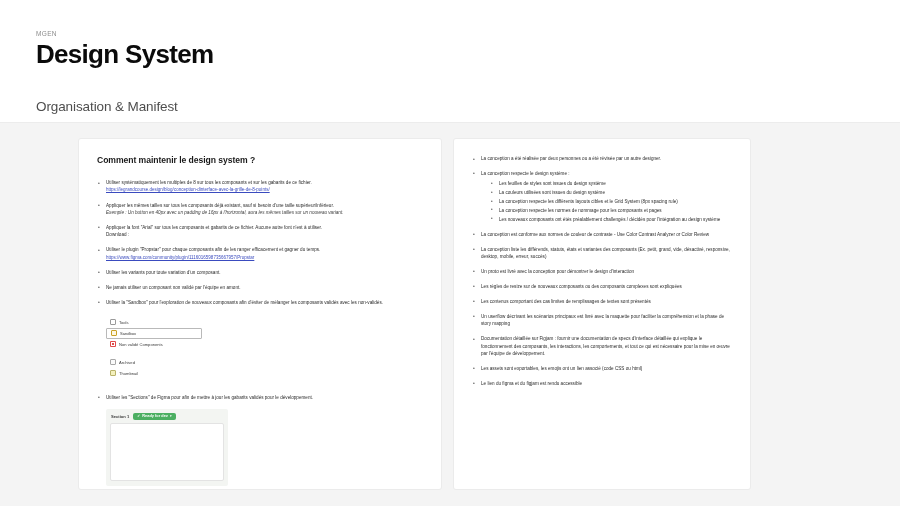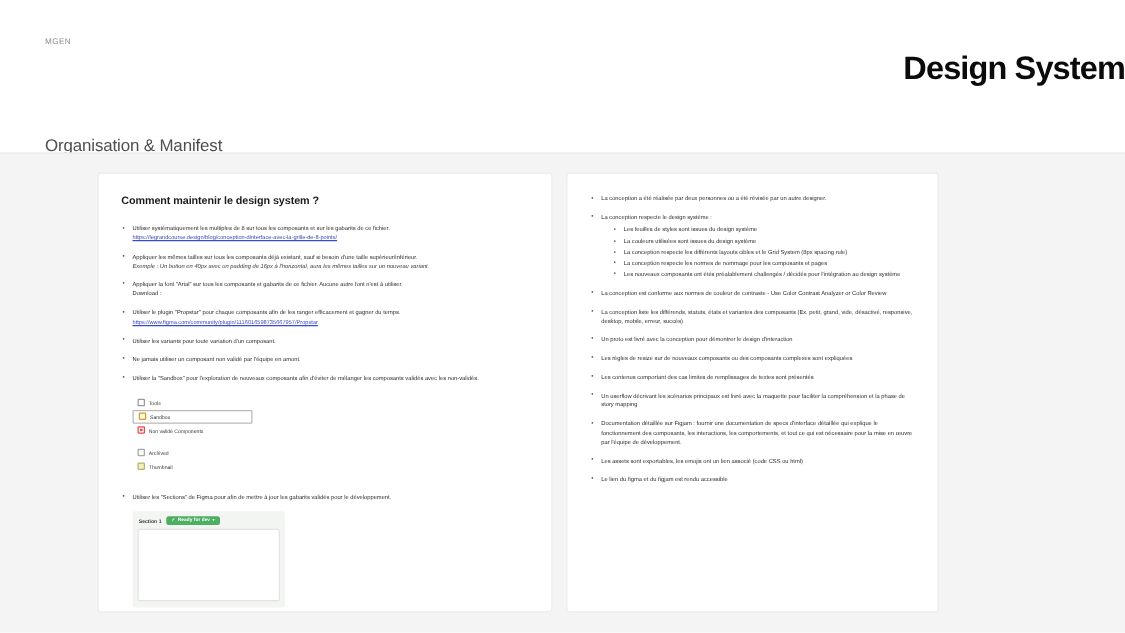"Design System" .page-title { text-align: right -> none }
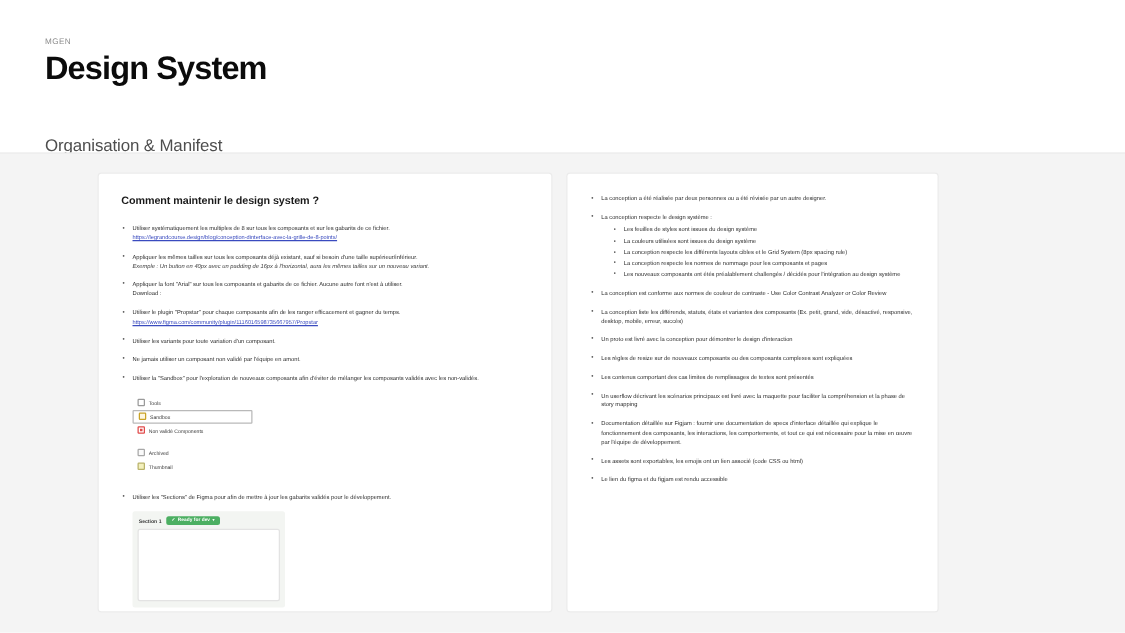"Organisation & Manifest" .page-subtitle { margin-top: 41px -> 31px }
